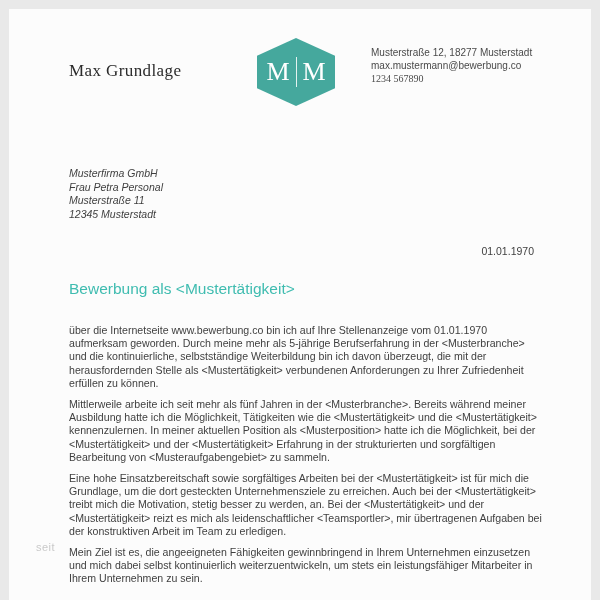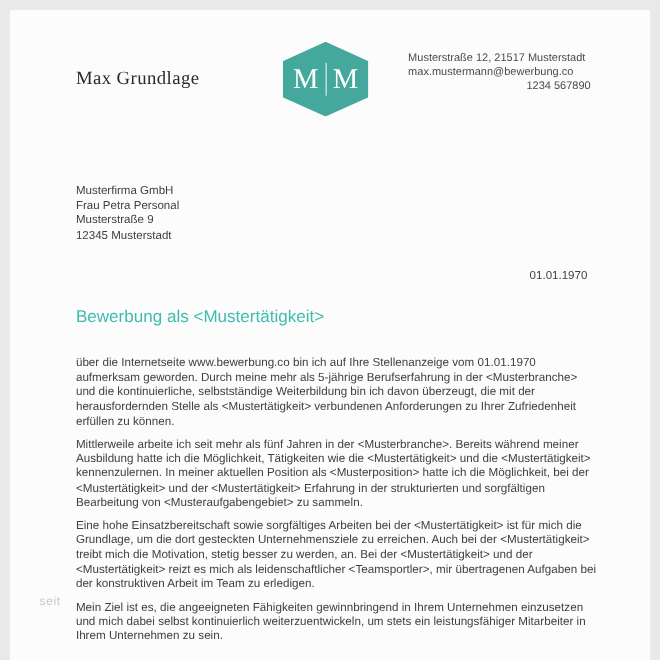"Musterstraße 12, 21517 Musterstadt" div { text: 21517 -> 18277 }
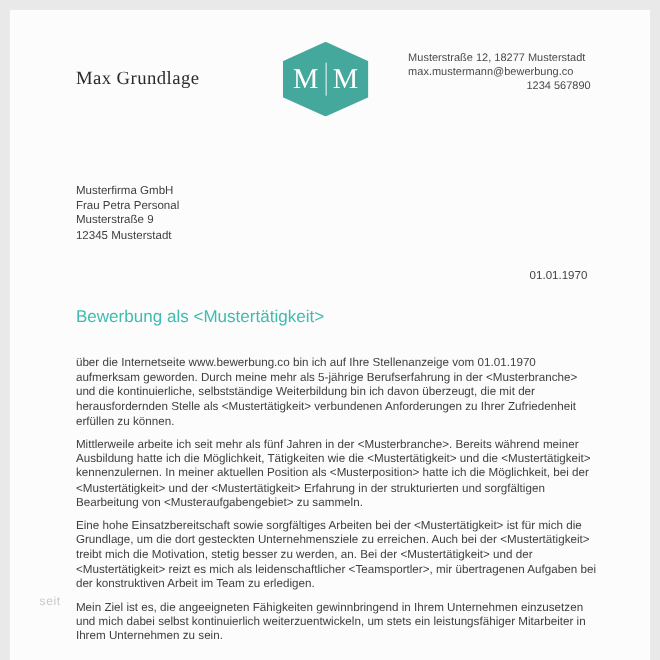"1234 567890" .contact .phone { font-family: none -> Liberation Serif, serif; text-align: right -> none }
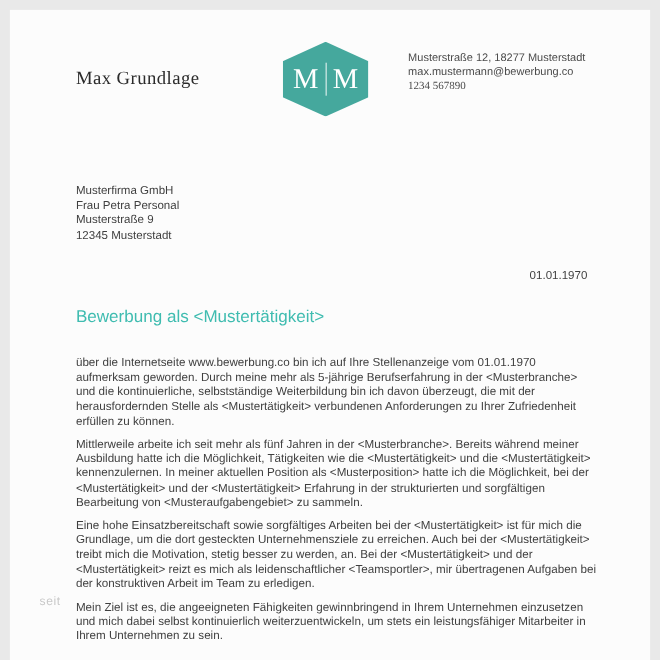"Musterfirma GmbH" .recipient { font-style: none -> italic }
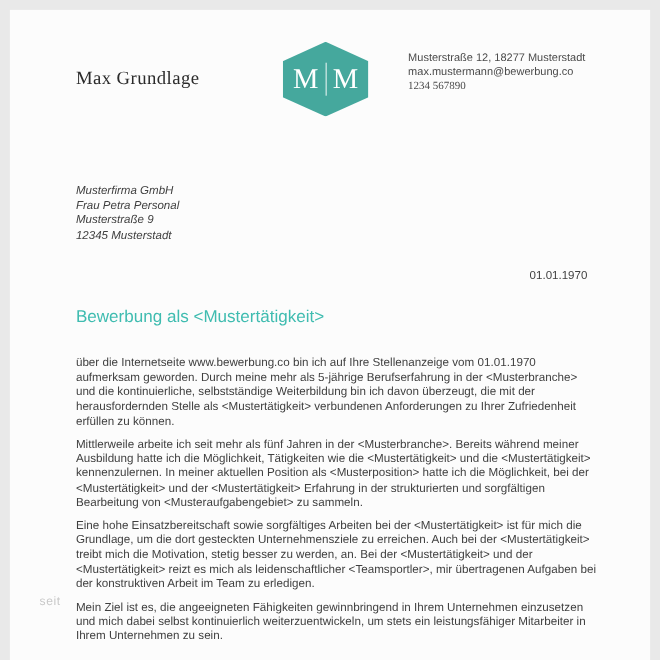"Musterstraße 9" div { text: 9 -> 11 }
